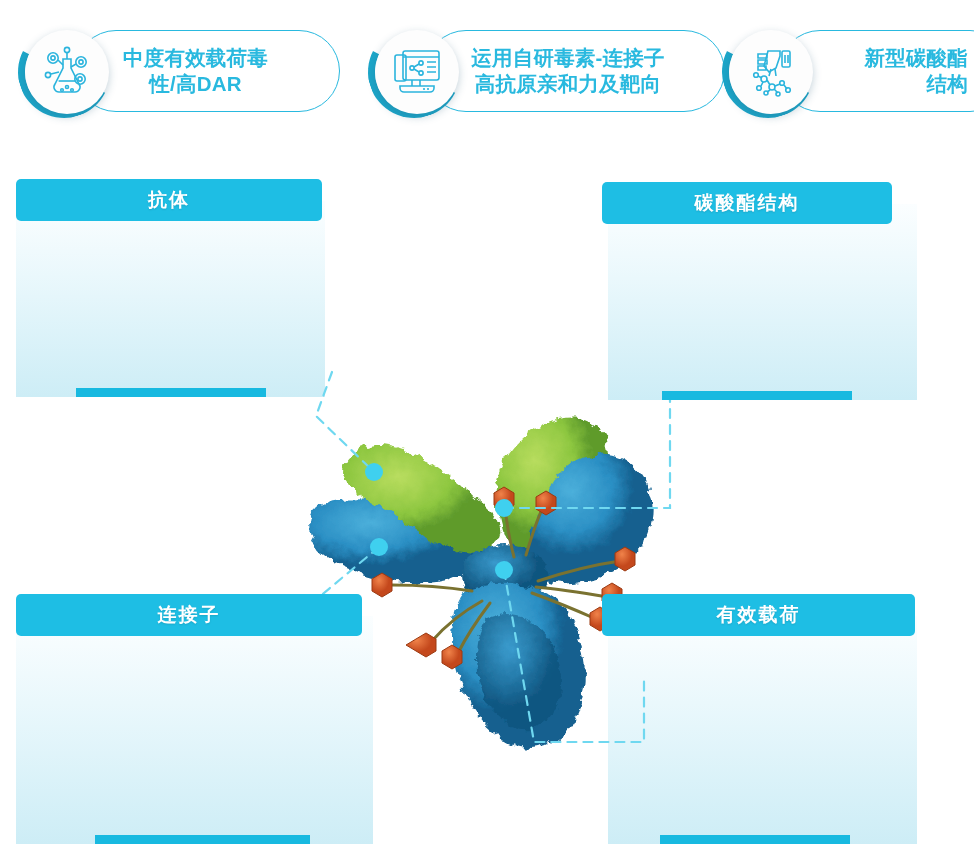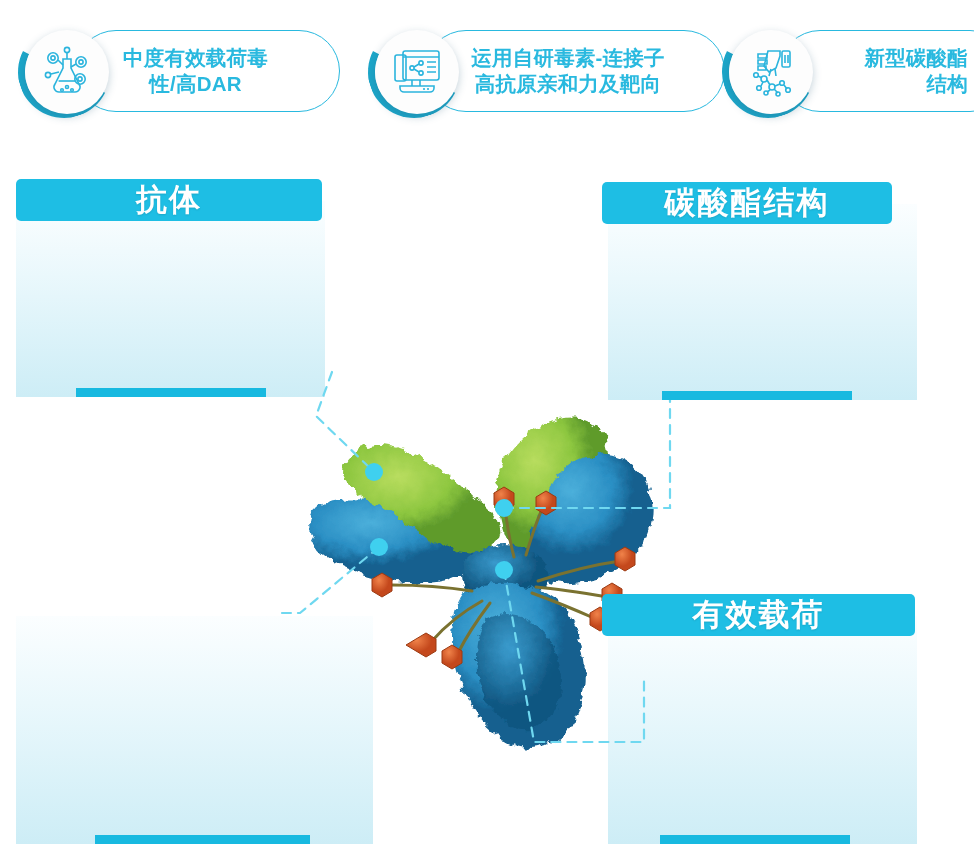"抗体" .card-head-title { font-size: 31px -> 19px }
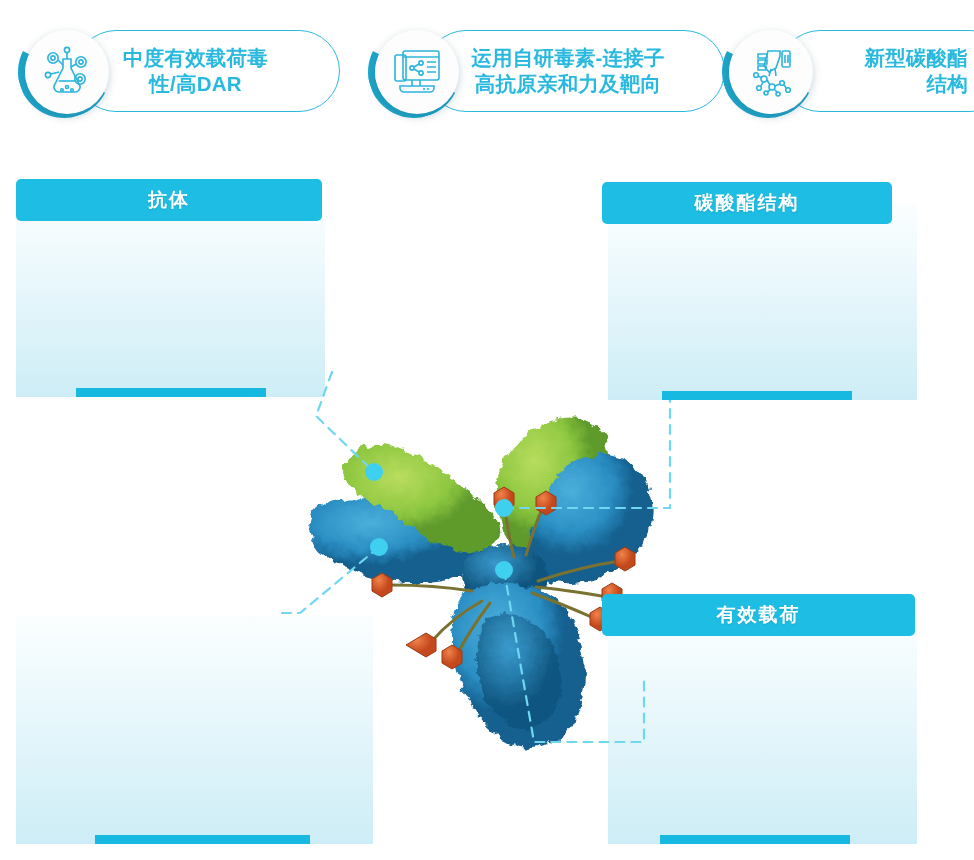"连接子" div.card-head { html: none -> <div> <span>连接子</span> </div> }
